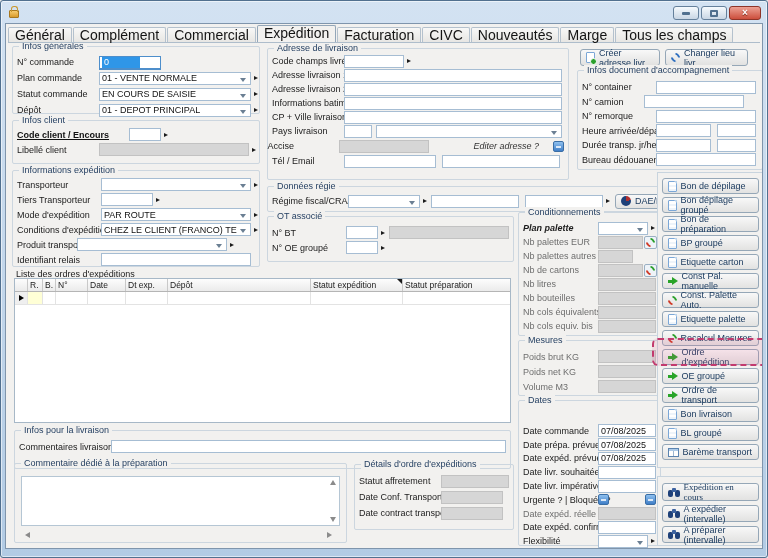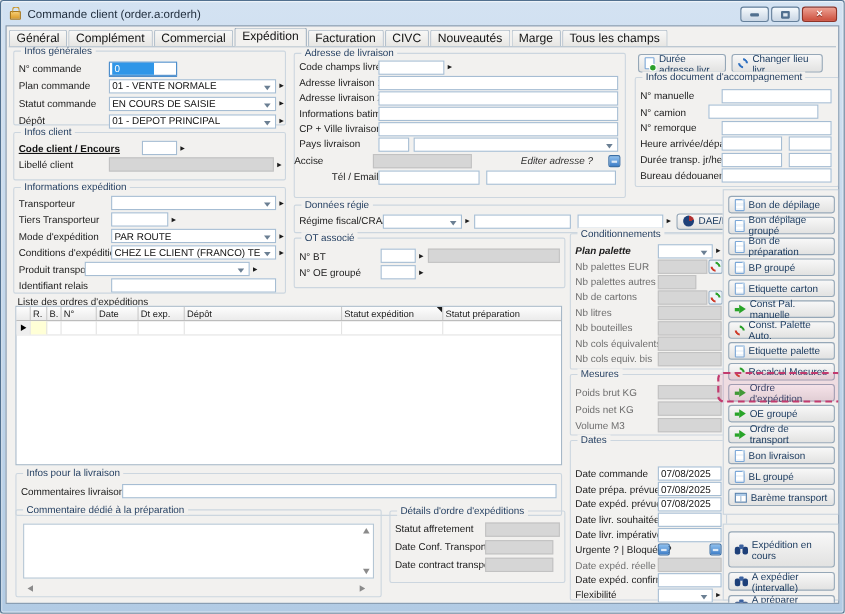"Commande client (order.a:orderh)" span.wtitle { html: <span>Commande client (order.a:orderh)</span> -> none }
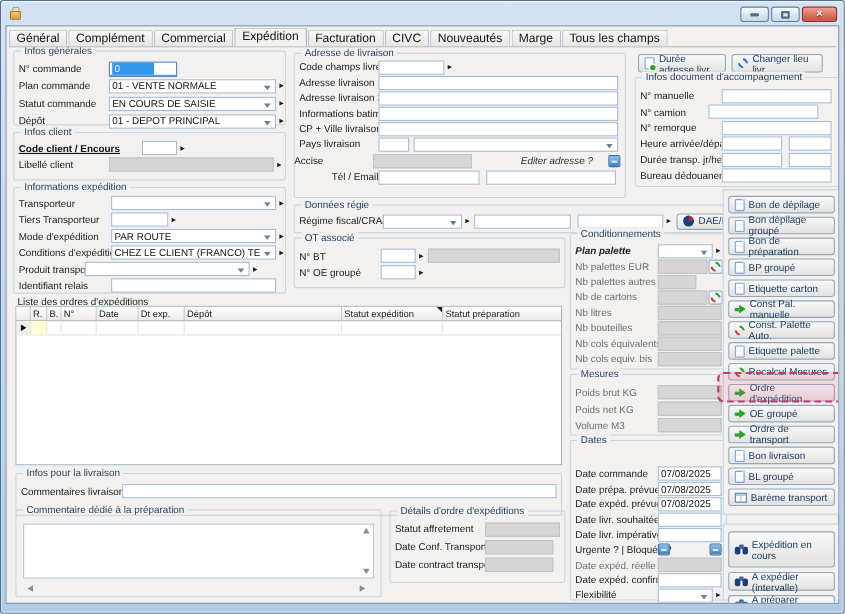"Général" .tab { font-size: 11px -> 14px }
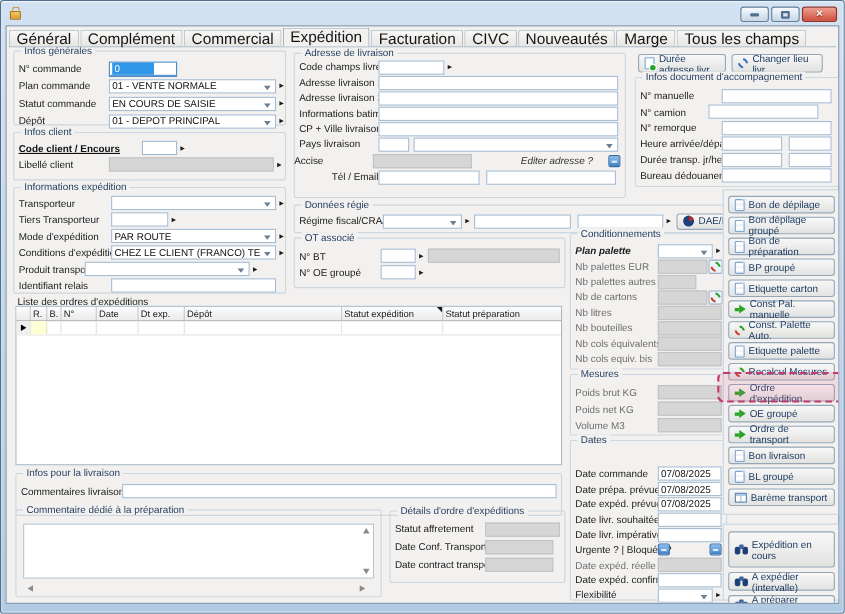"Durée adresse livr." span { text: Durée -> Créer }
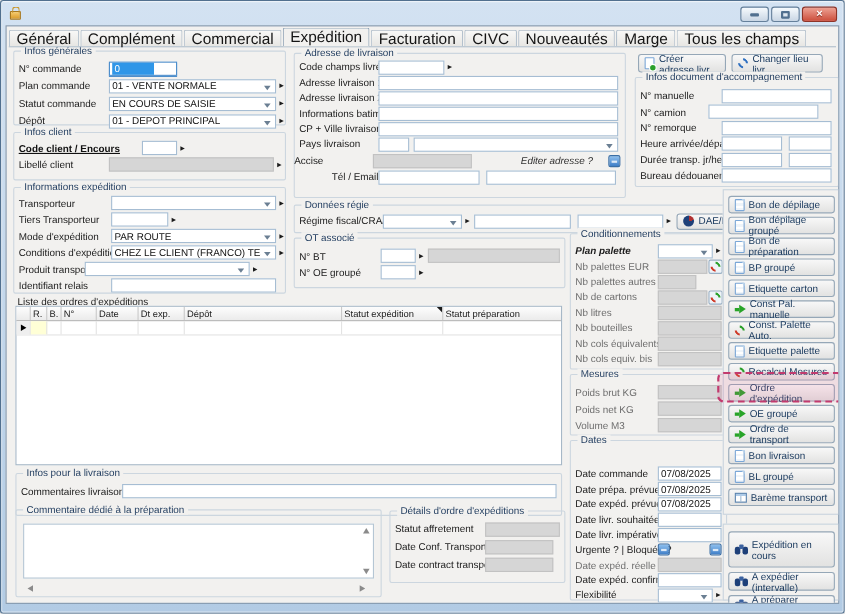"N° manuelle" span.lb { text: manuelle -> container }
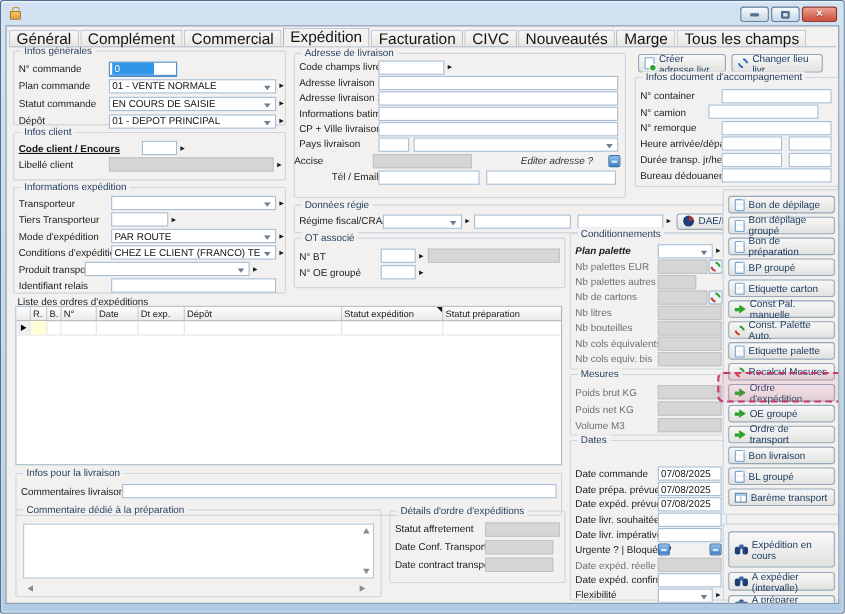"Tél / Email" div.row { text-align: right -> none }
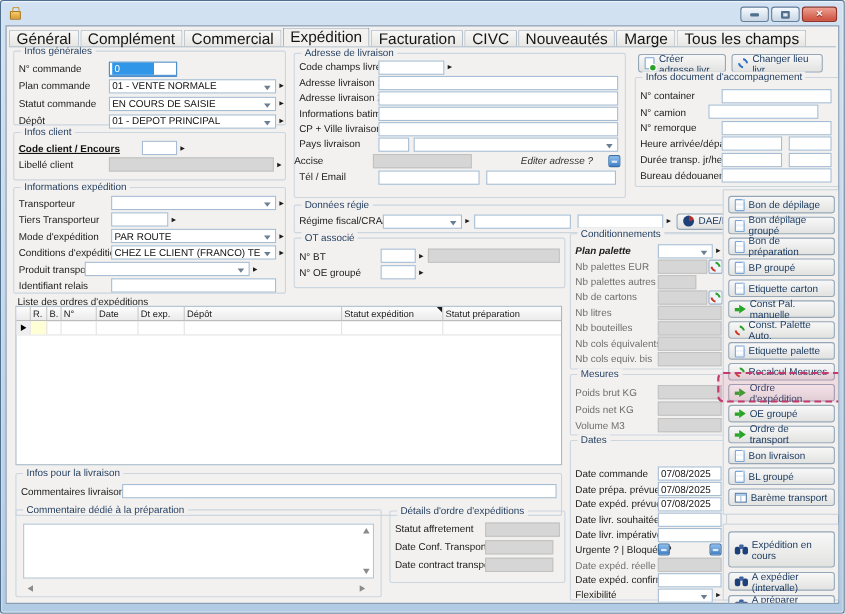"Expédition en cours" div.btn { font-family: none -> Liberation Serif, serif; height: 33px -> 18px }
